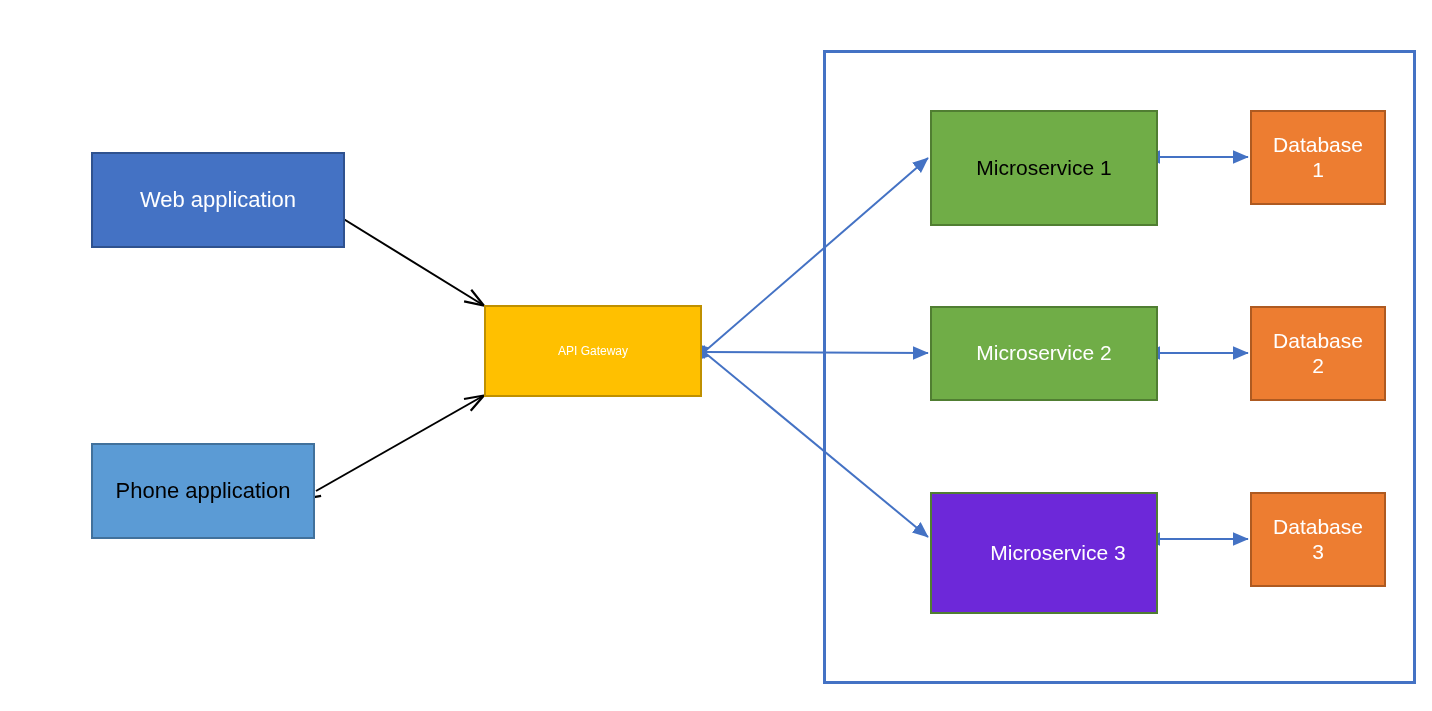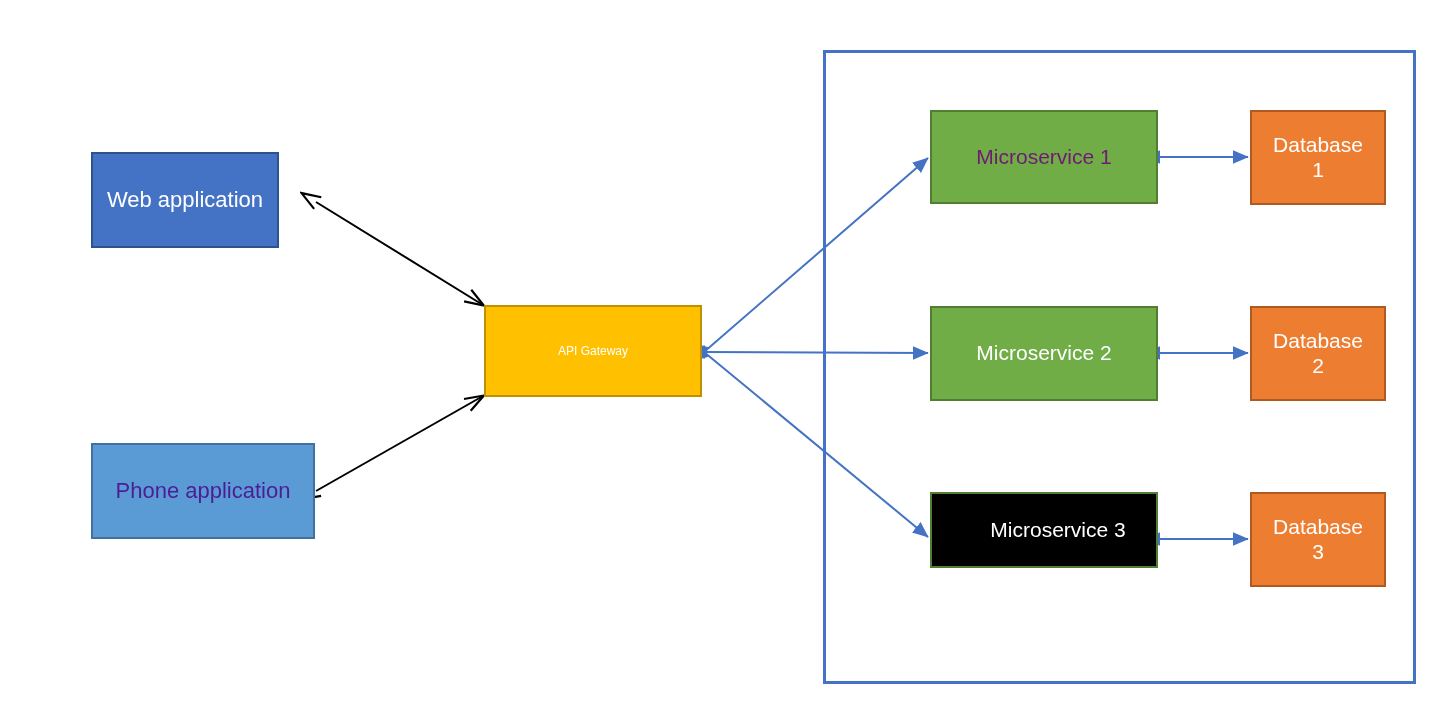"Microservice 1" div.node { color: #701a75 -> #000000; height: 94px -> 116px }
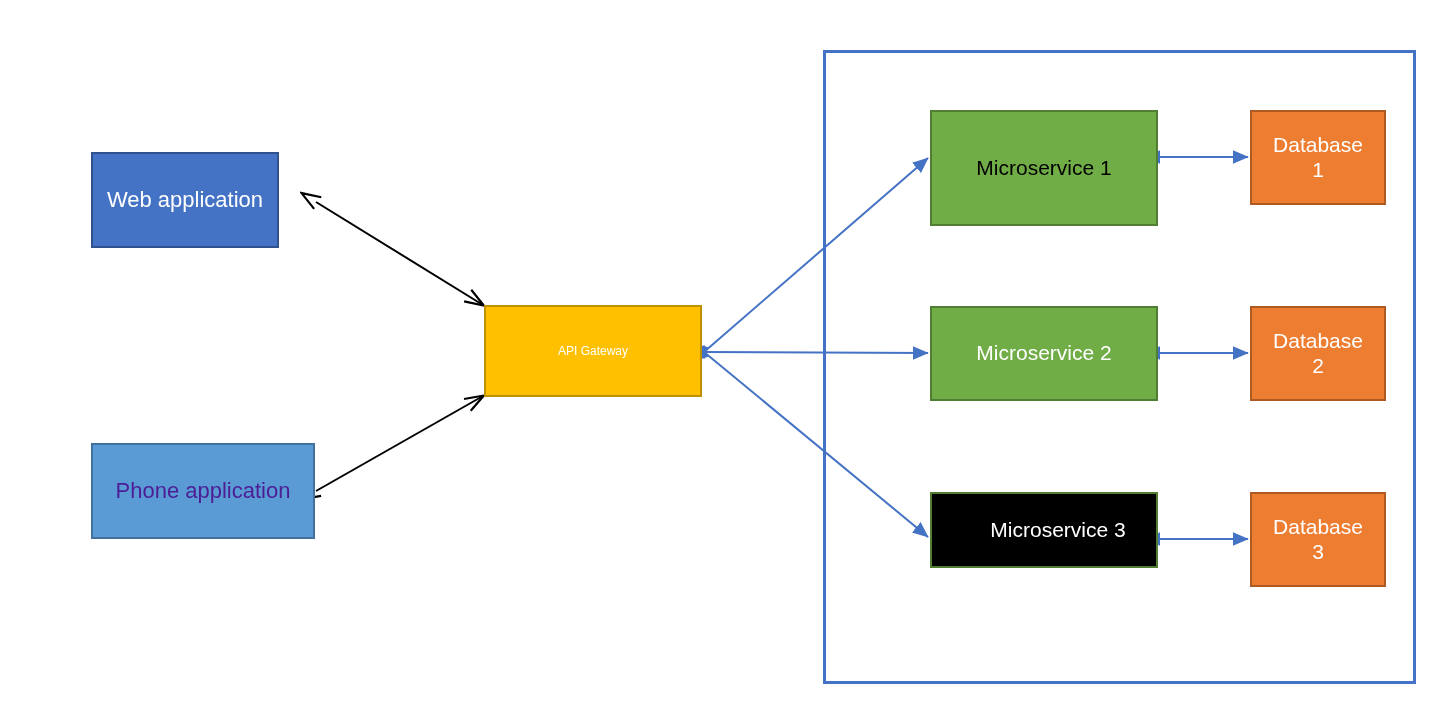"Web application" div.node { width: 188px -> 254px }
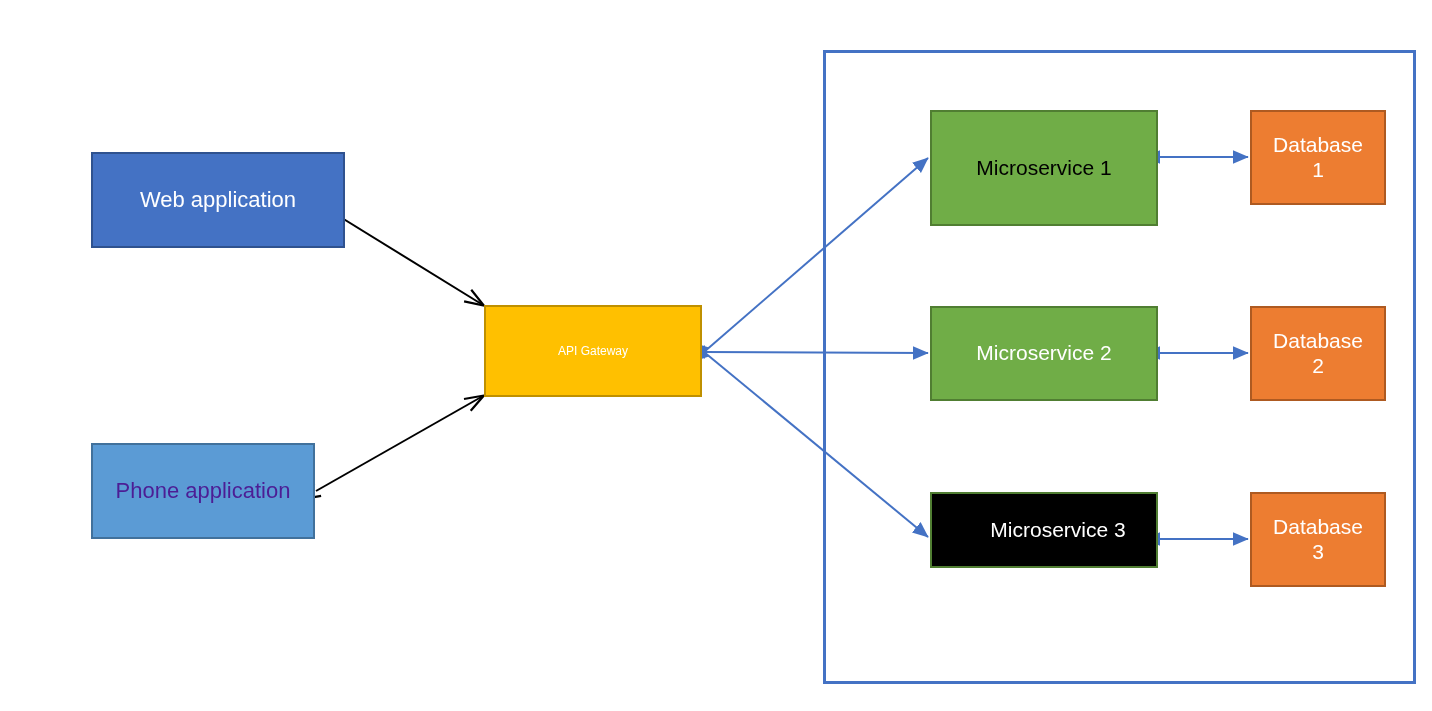"Phone application" div.node { color: #4c1d95 -> #000000 }
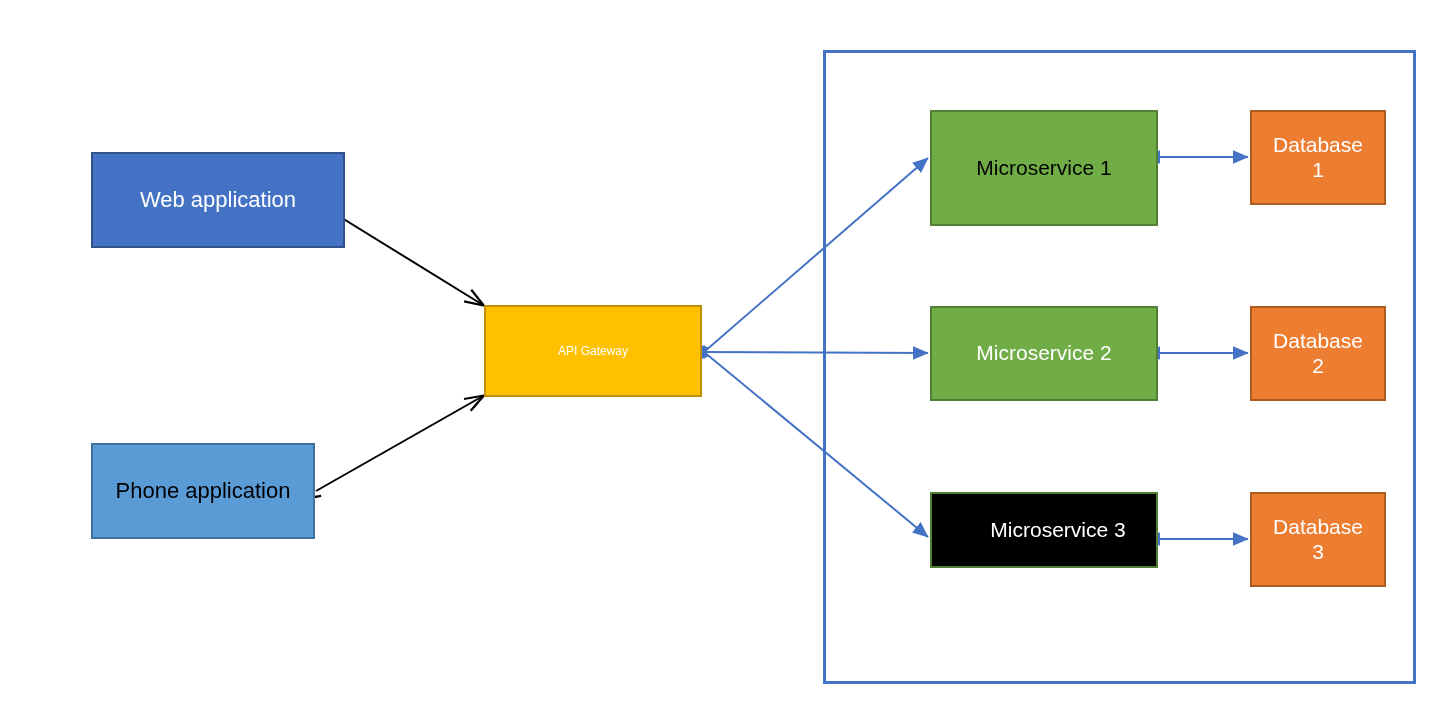"Microservice 3" div.node { background: #000000 -> #6d28d9; height: 76px -> 122px }
